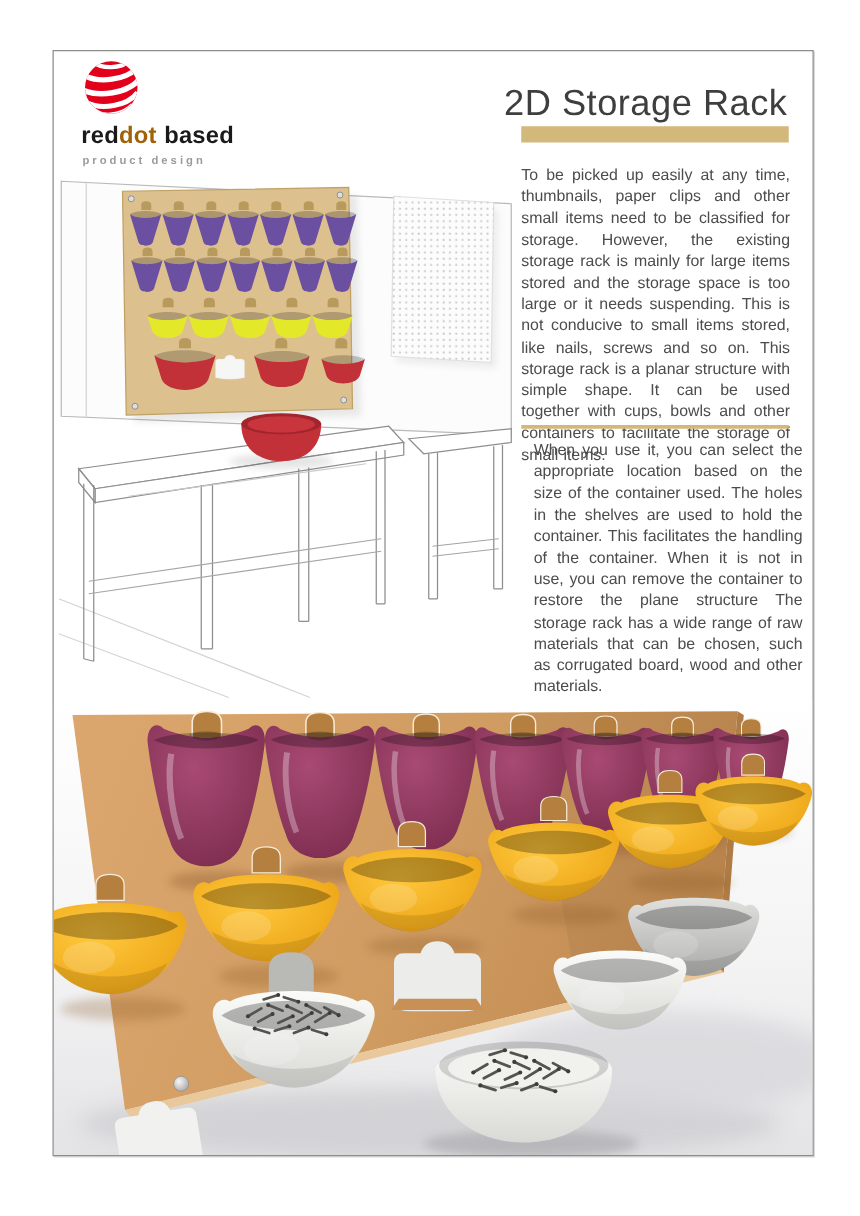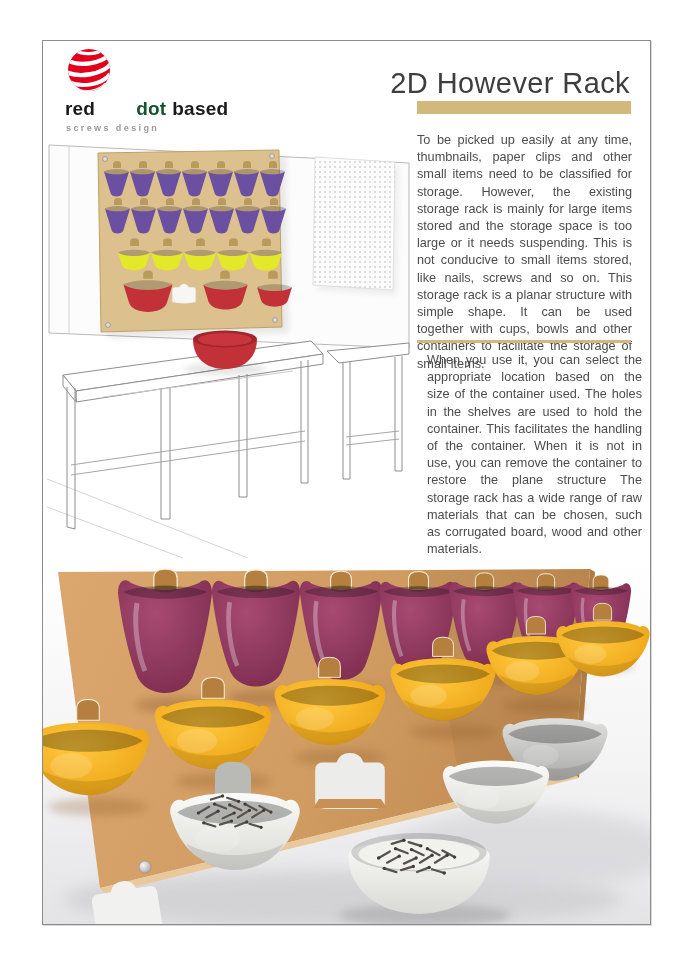"2D However Rack" div.title { text: However -> Storage }
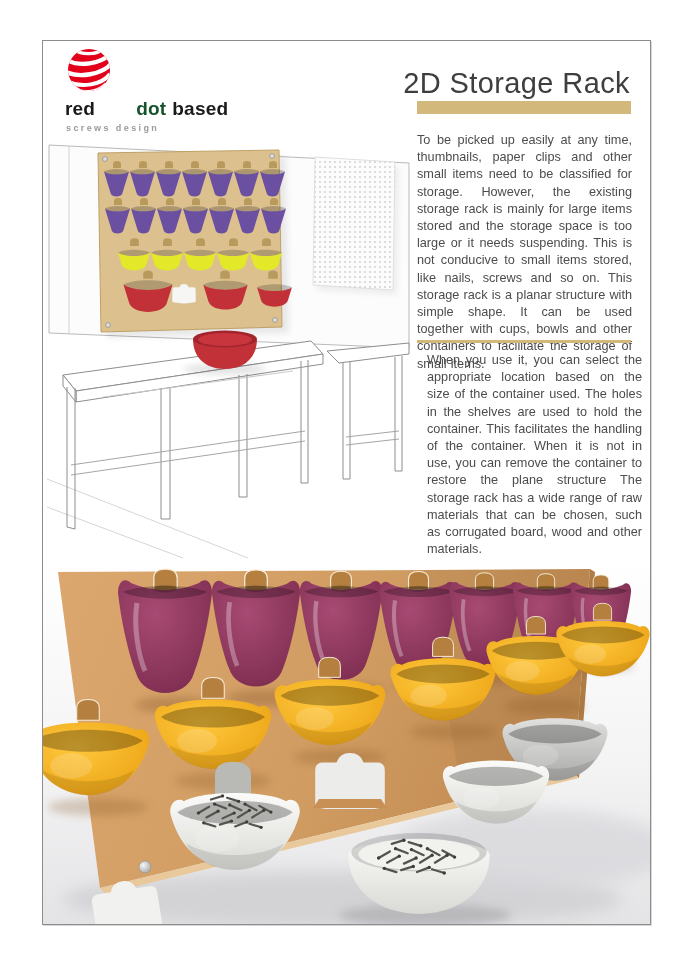"dot" .brand .dot { color: #14532d -> #a16207; padding-left: 41px -> none }
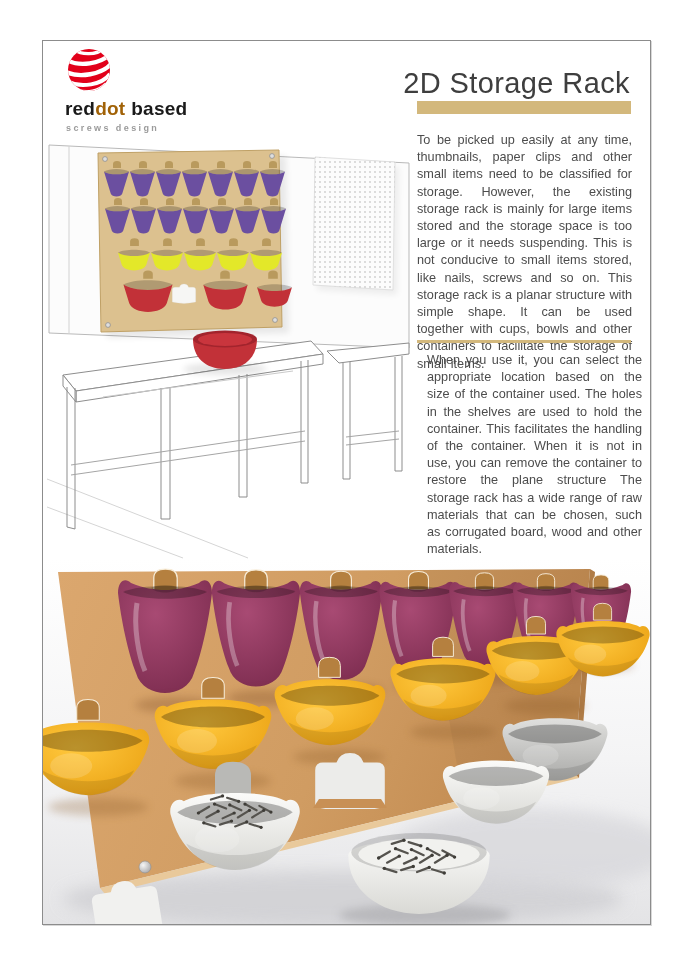"screws design" div.brand-sub { text: screws -> product }
